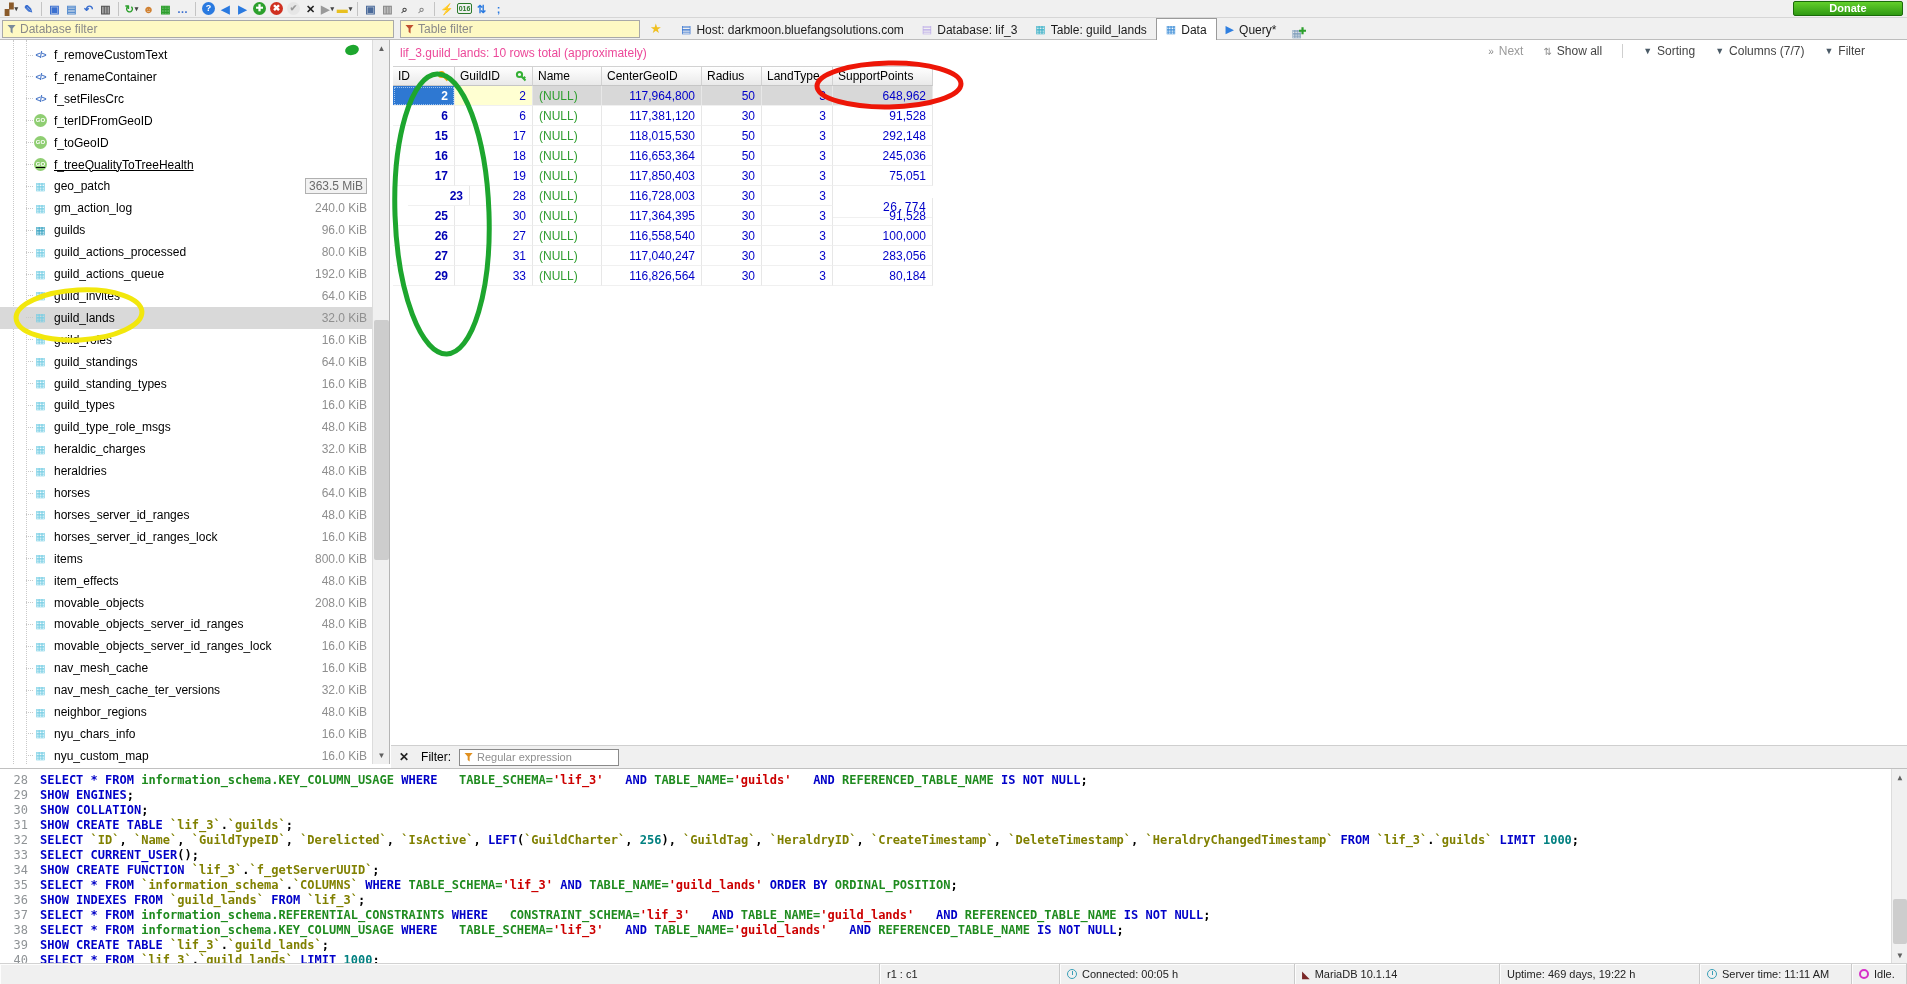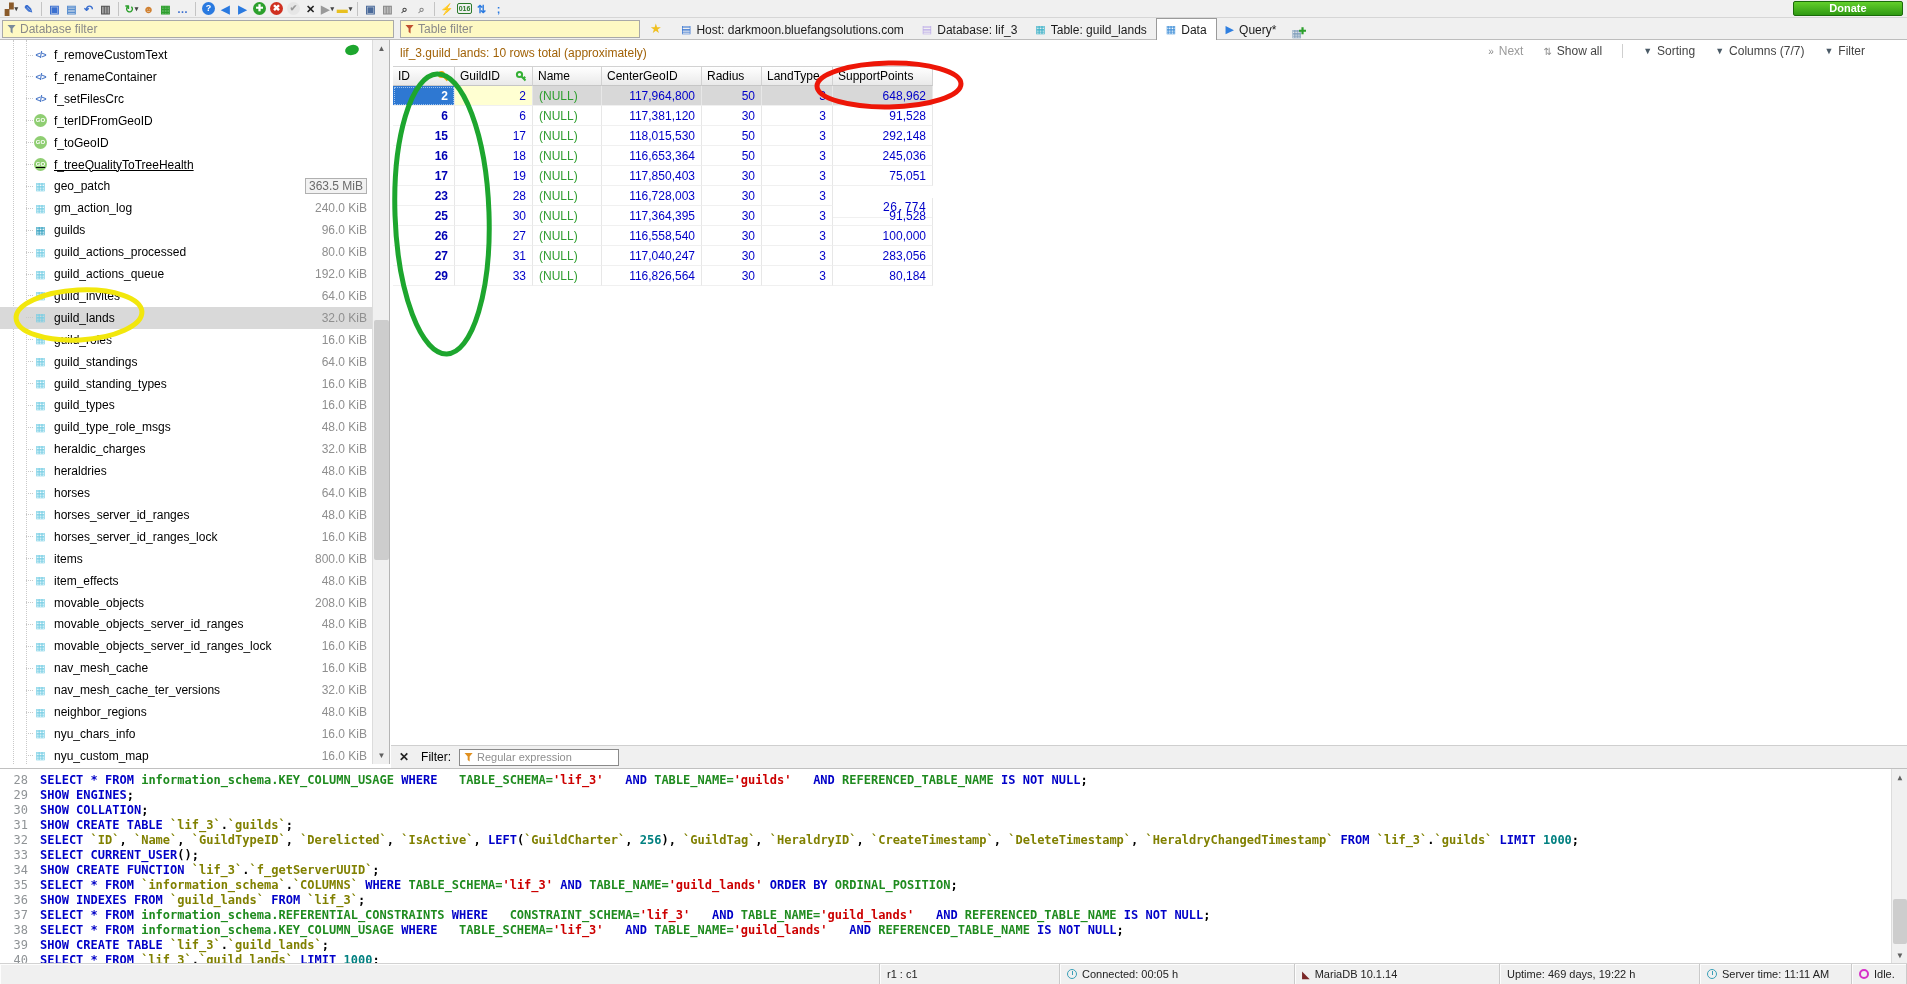"lif_3.guild_lands: 10 rows total" .panel-title { color: #a16207 -> #ec4899 }
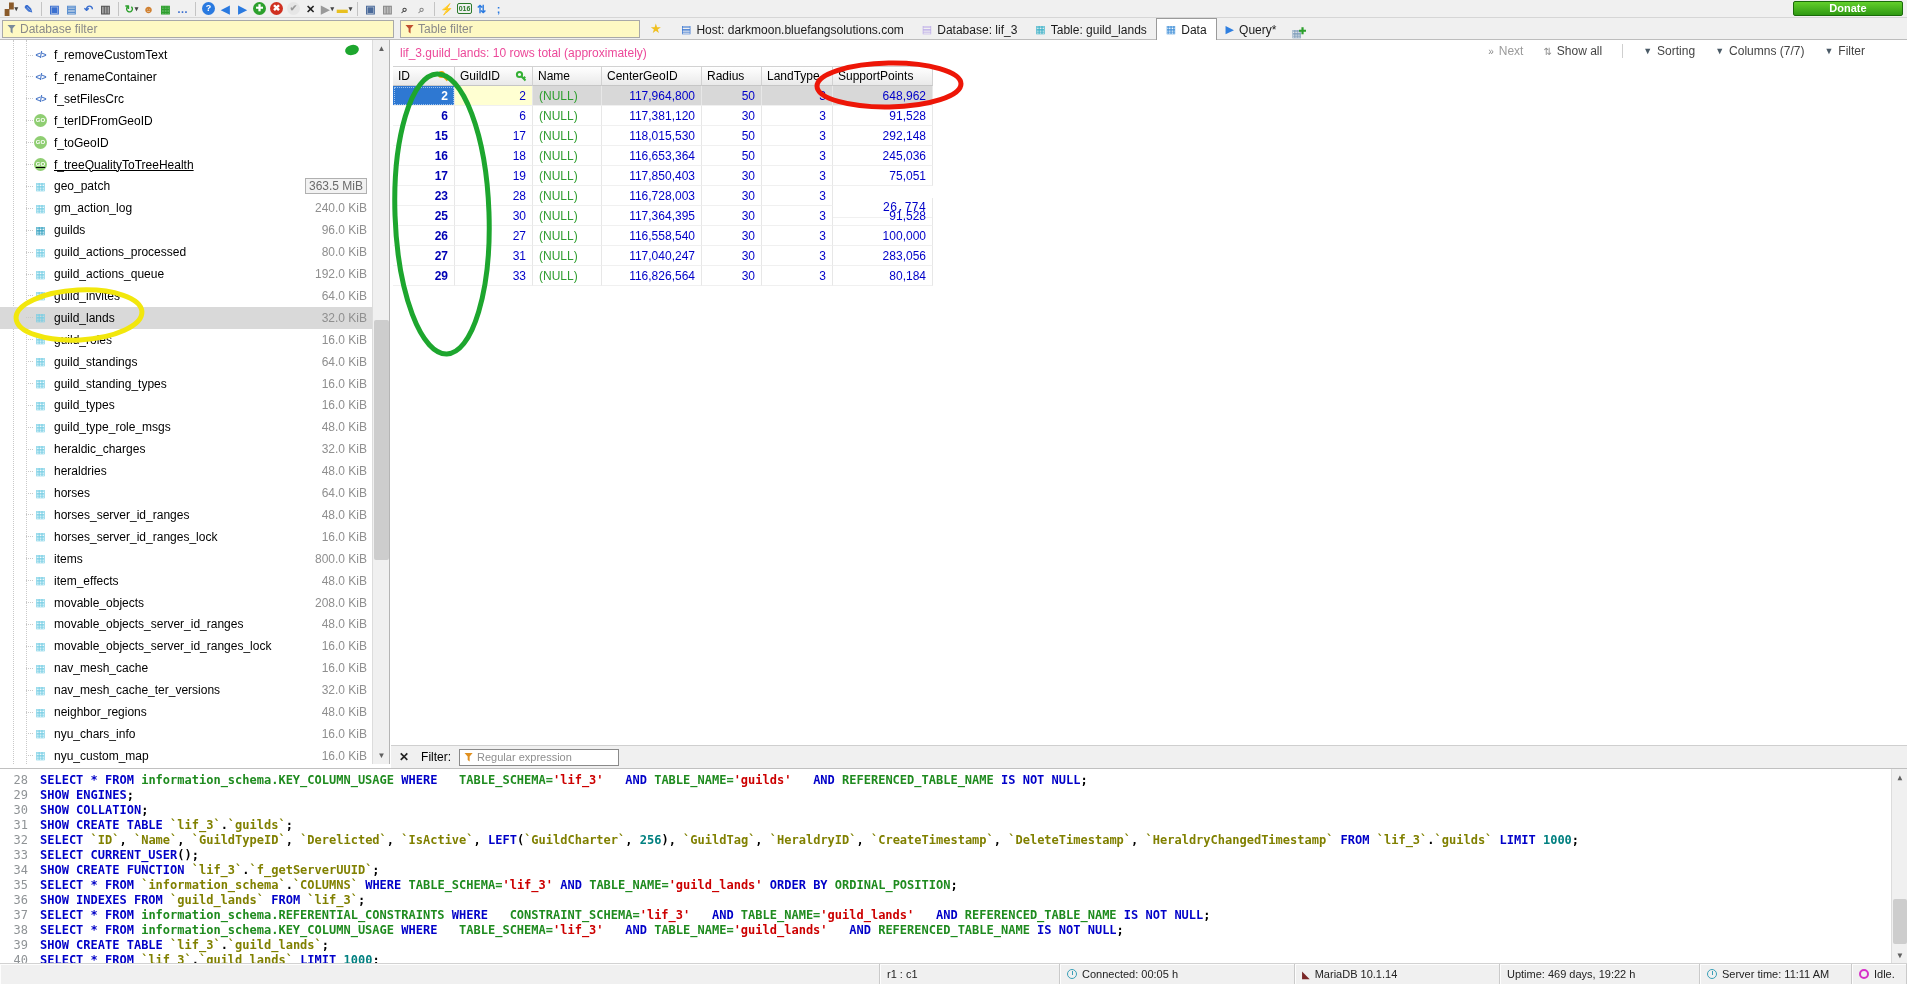"23" div.g-cell { left: 0px -> 15px }
